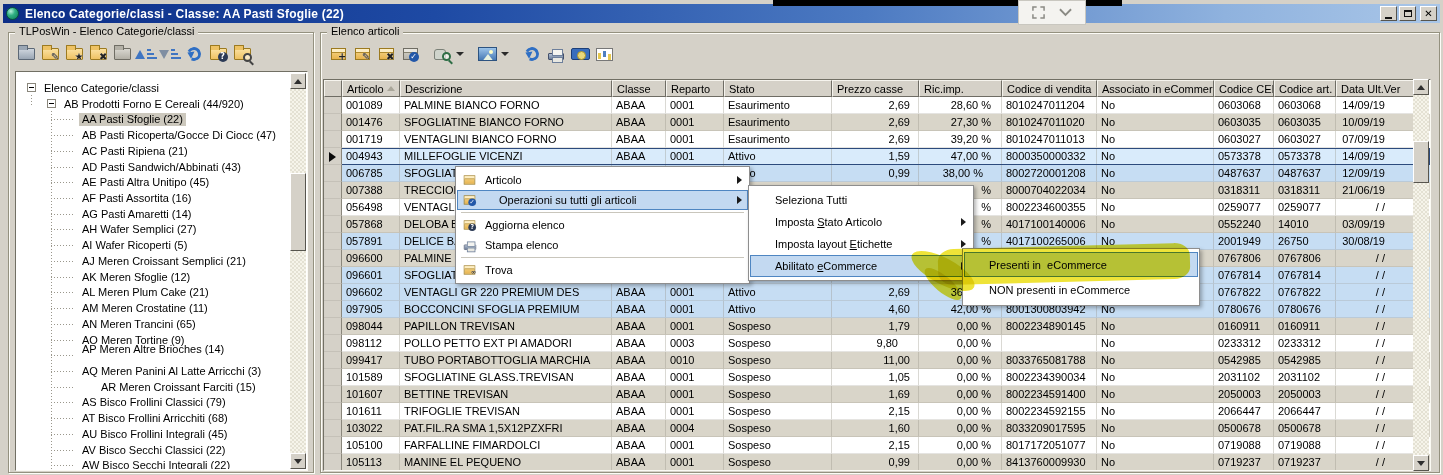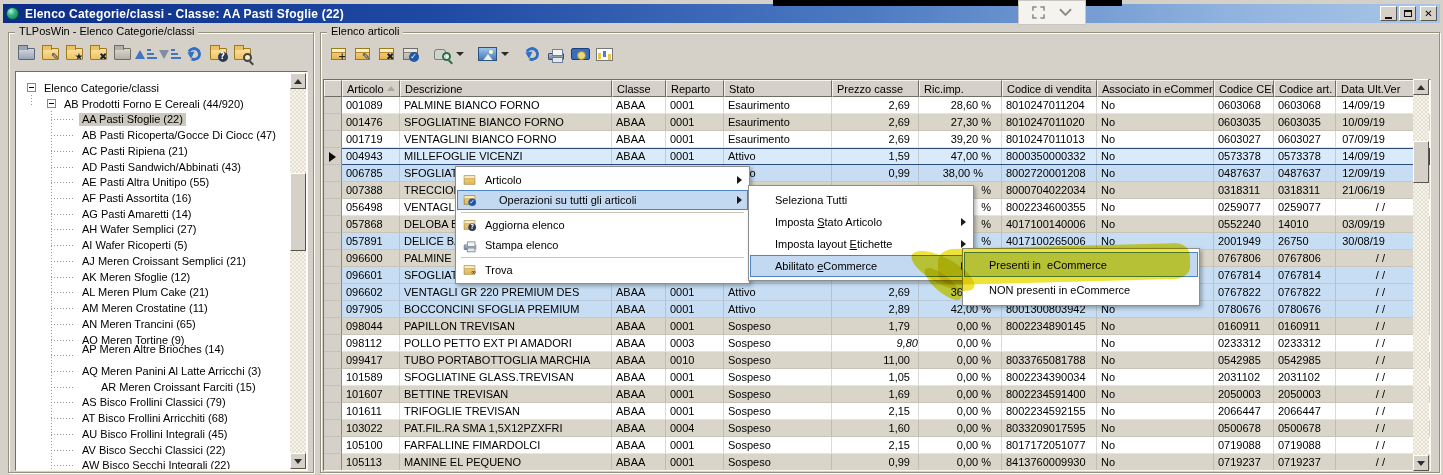"AE Pasti Altra Unitipo (55)" span.tree-label { text: 55 -> 45 }
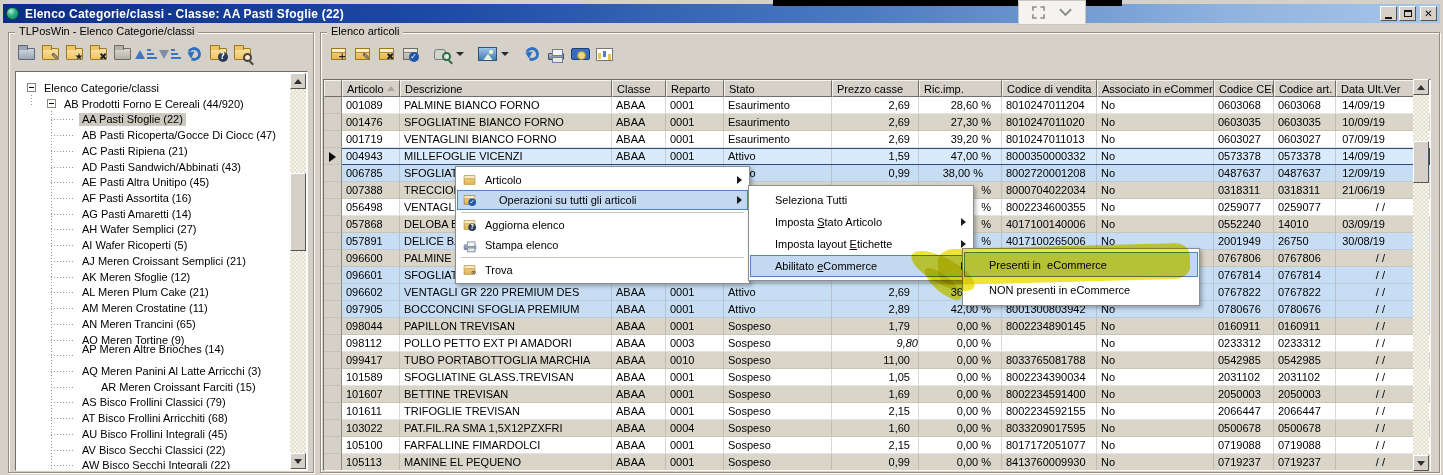"2,89" div.gcell { text: 2,89 -> 4,60 }
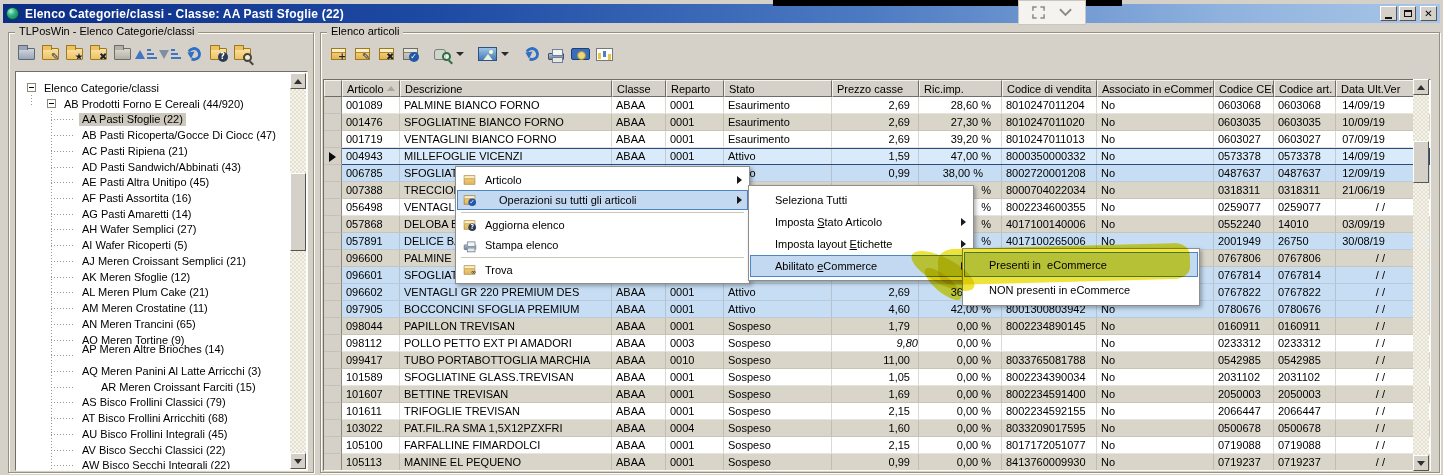"9,80" div.gcell { font-style: italic -> none; padding-right: 0 -> 20px }
